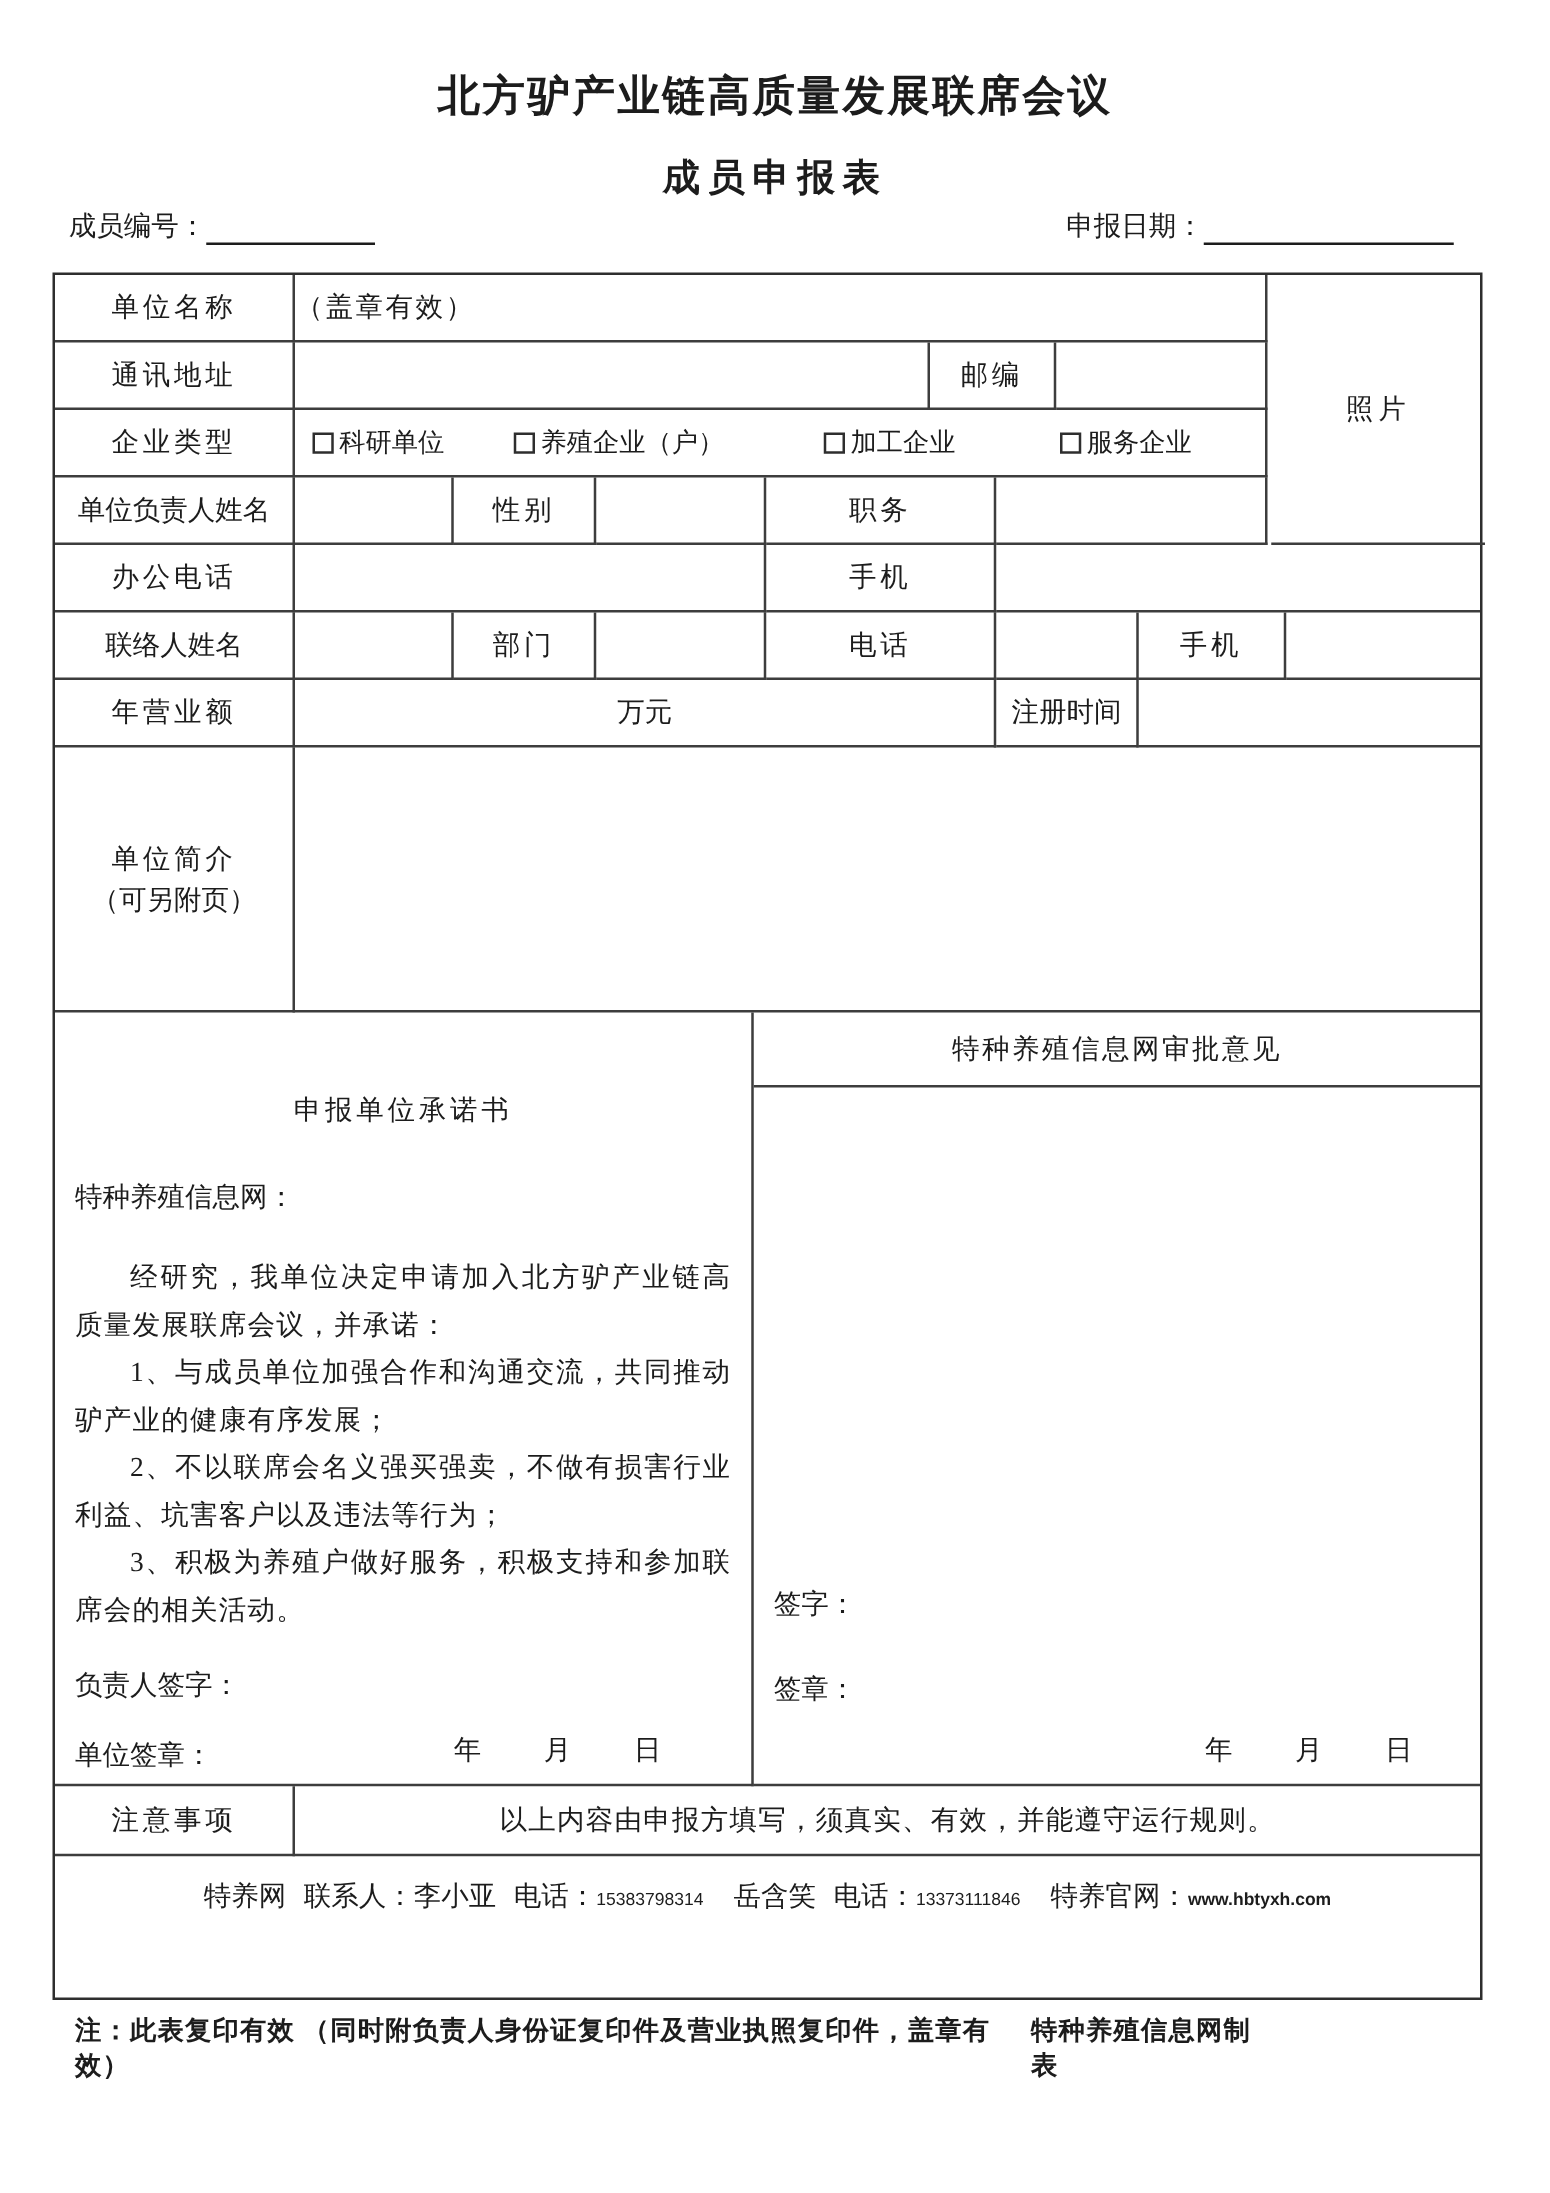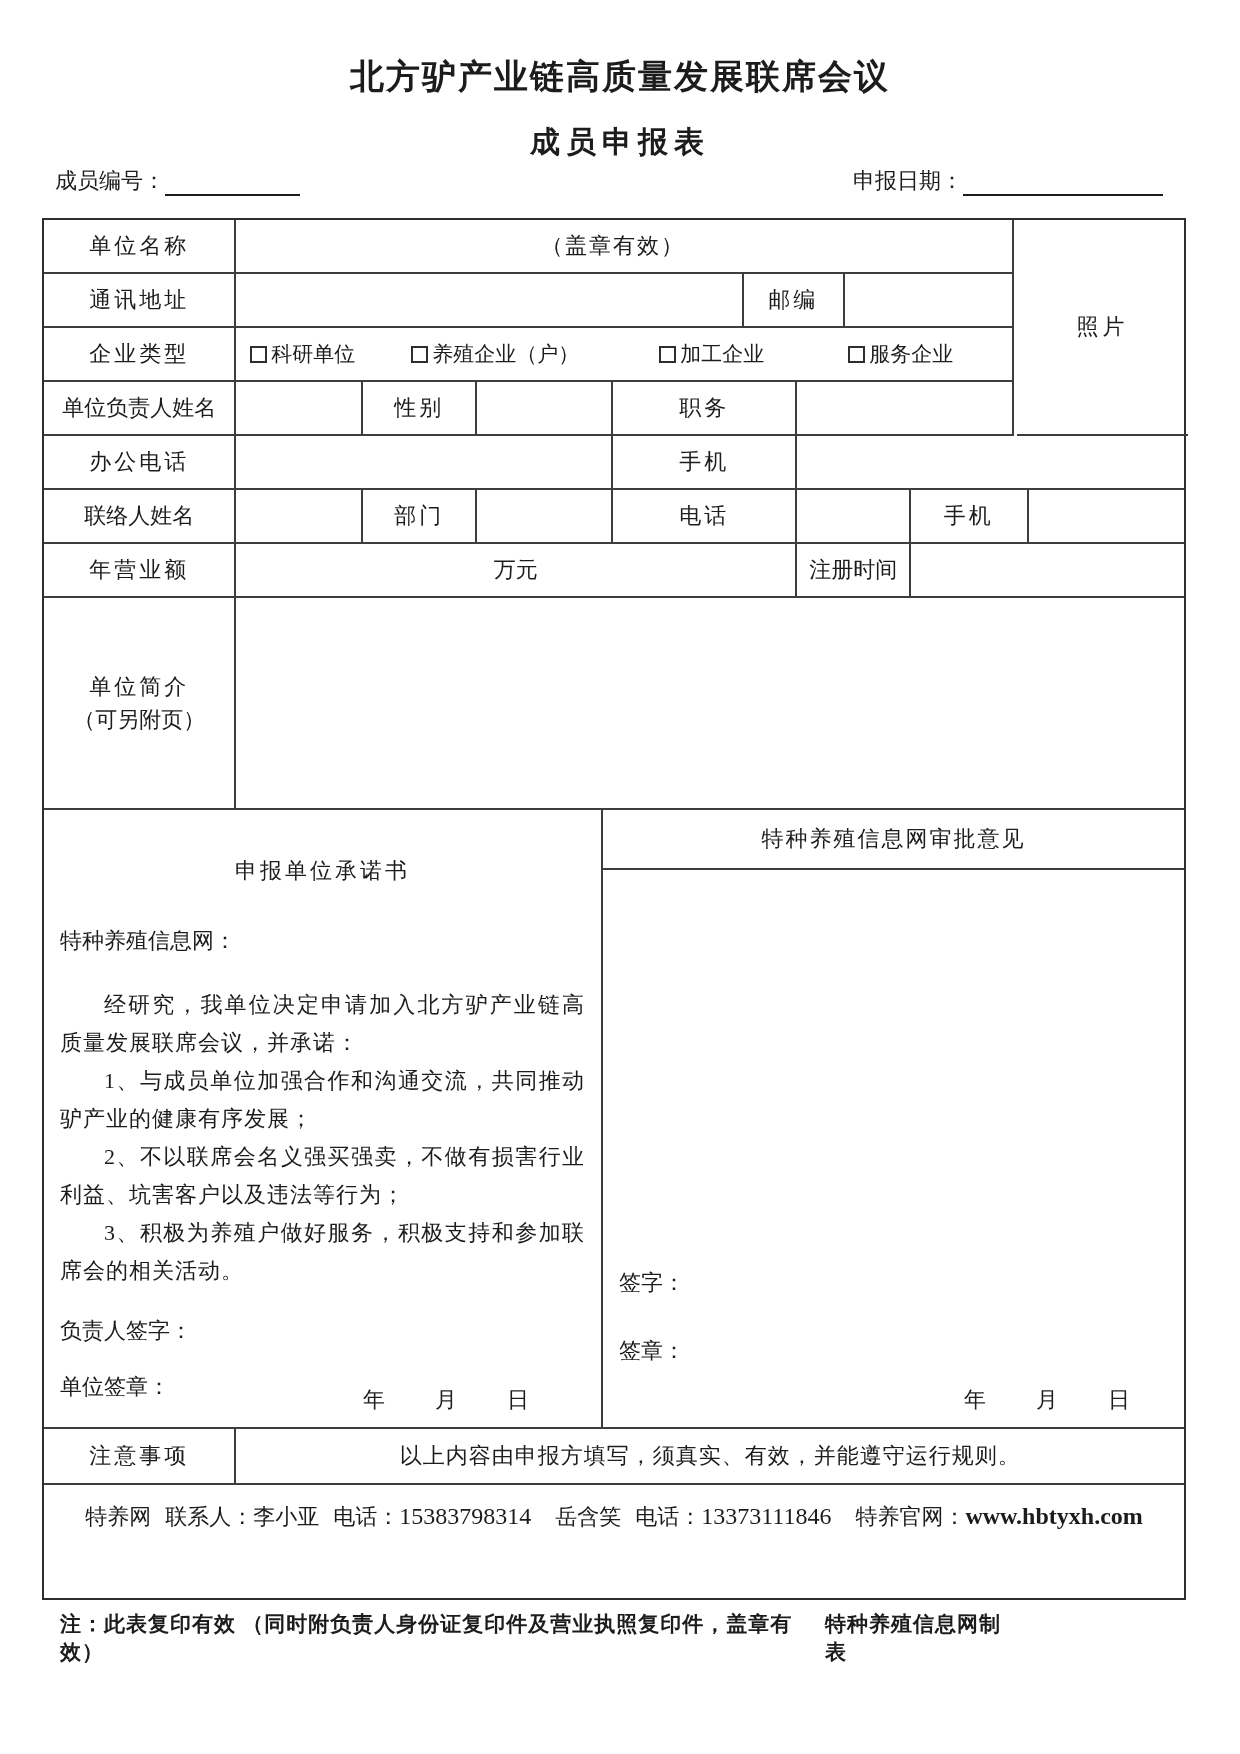"（盖章有效）" .seal-cell { justify-content: center -> flex-start }
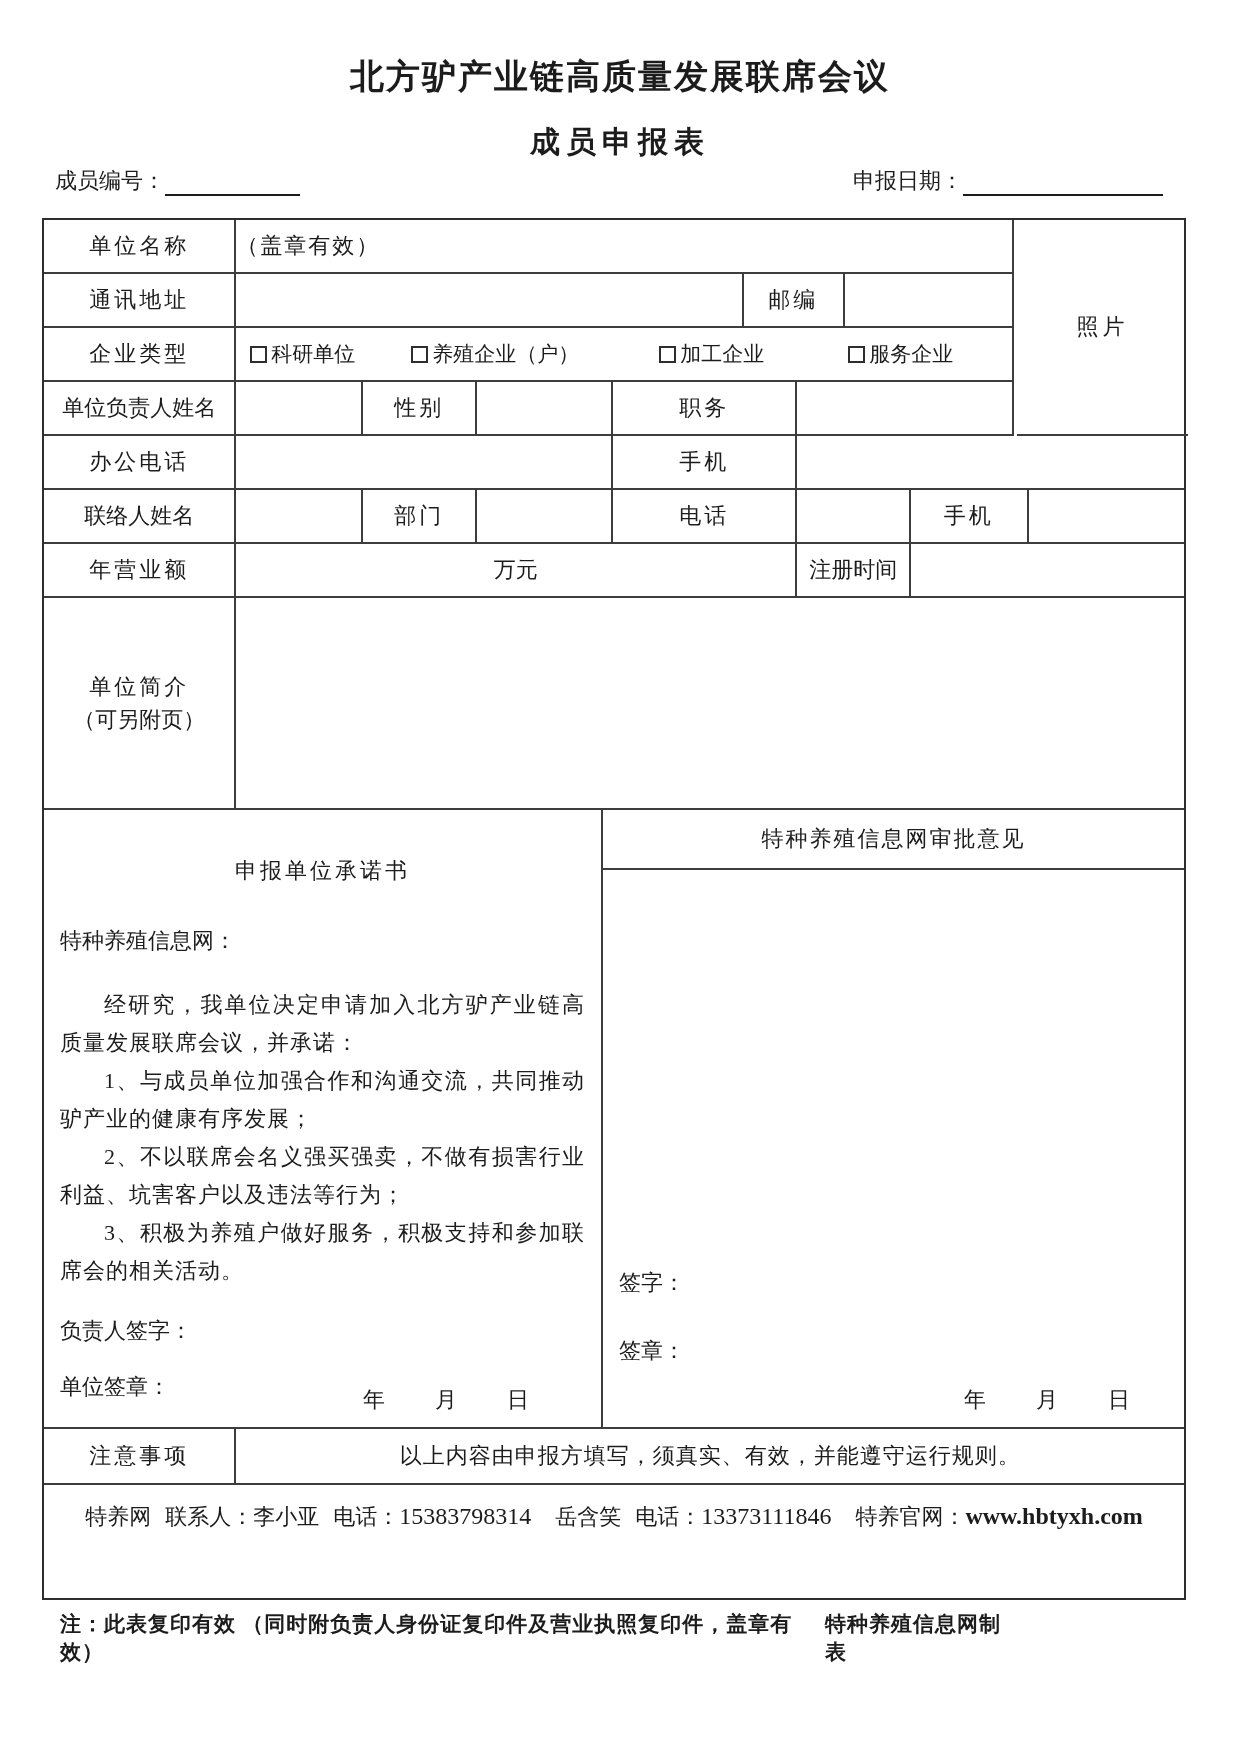"申报单位承诺书" .commit-cell { padding: 0 16px -> 17px 16px }
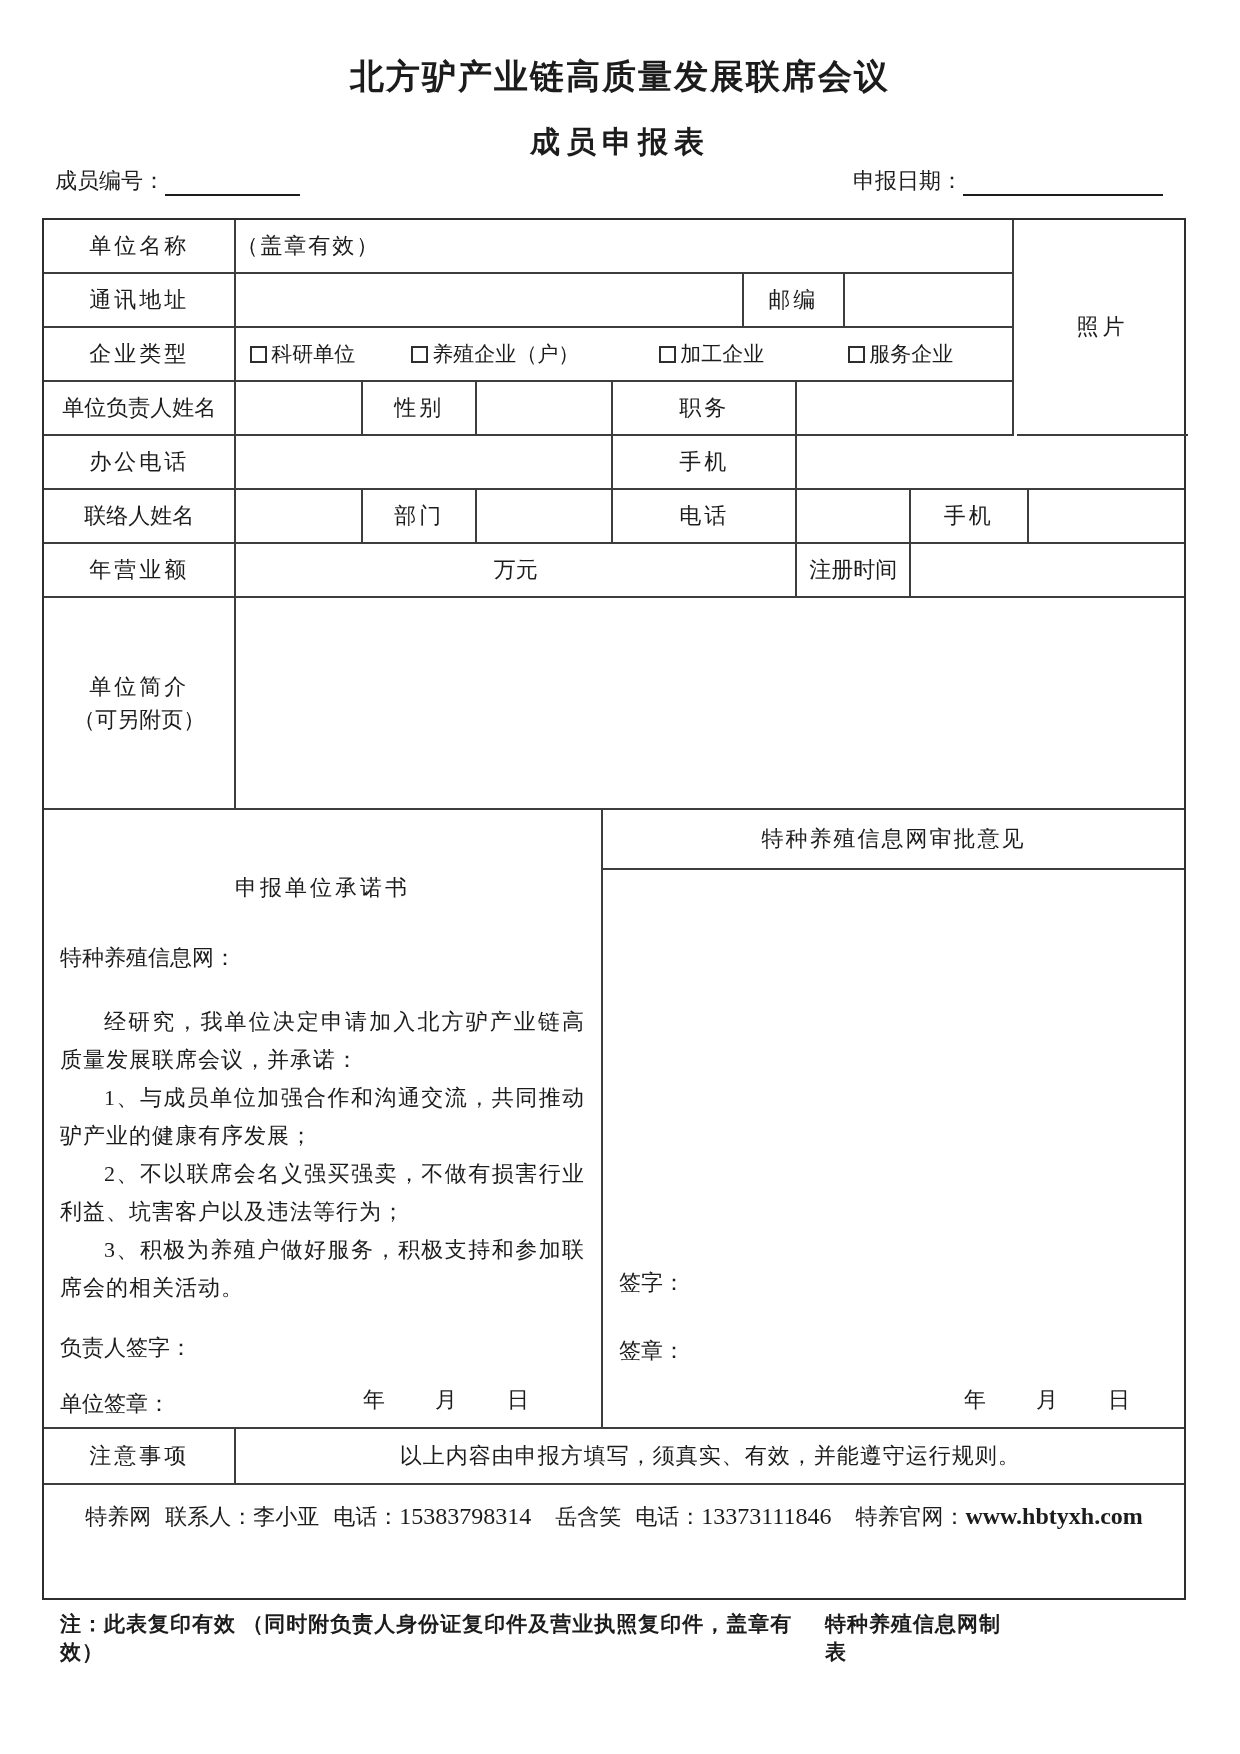"15383798314" .num { font-family: Liberation Serif, serif -> Liberation Sans, sans-serif; font-size: 24px -> 14px }
